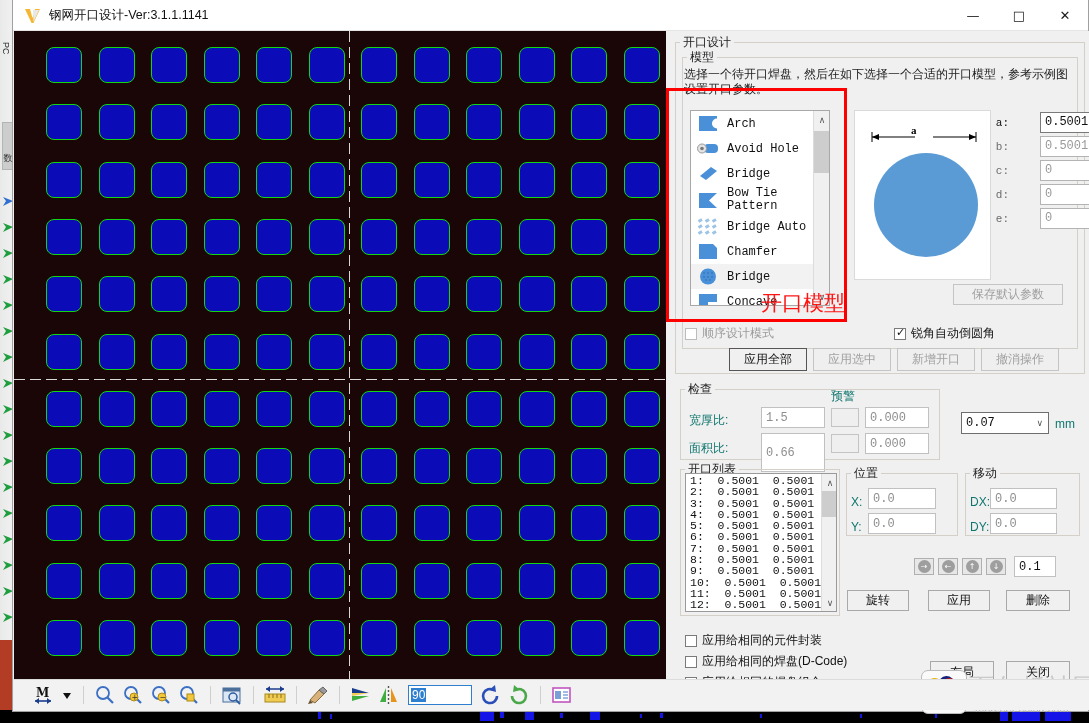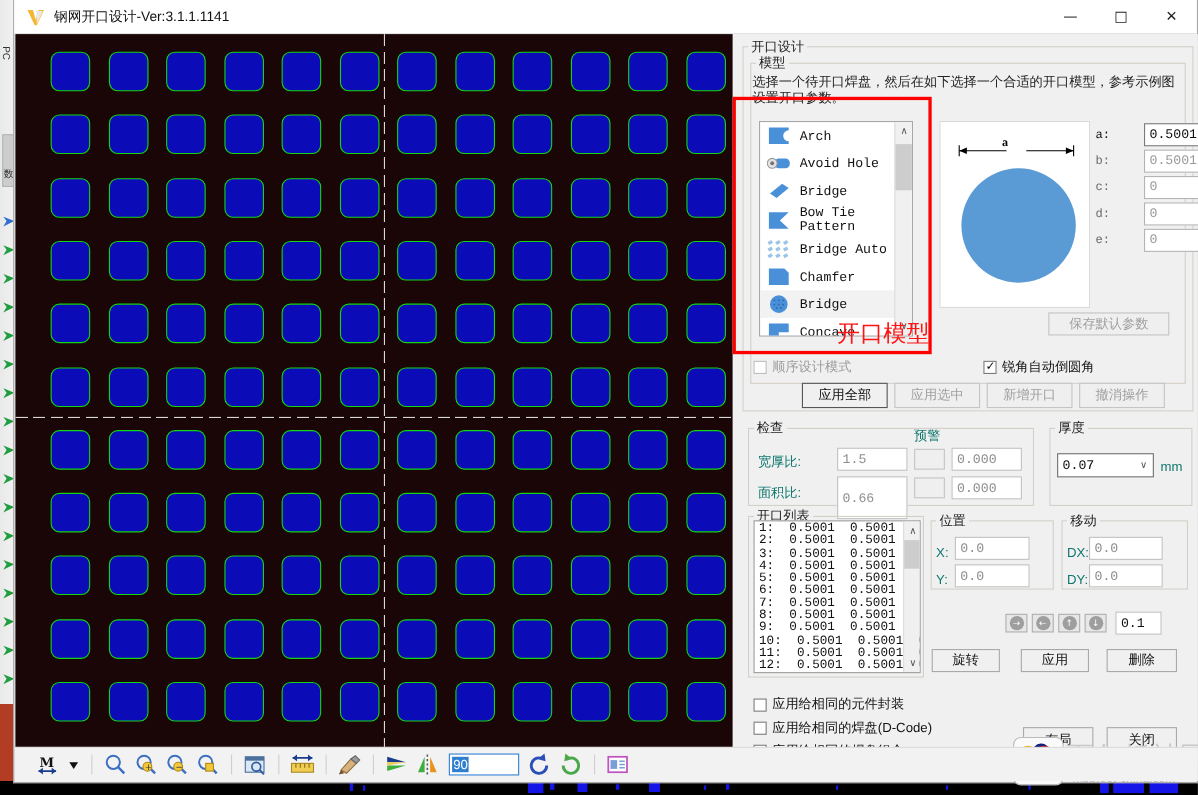"厚度" fieldset.gb { html: <fieldset> <legend>厚度</legend> </fieldset> -> none }
